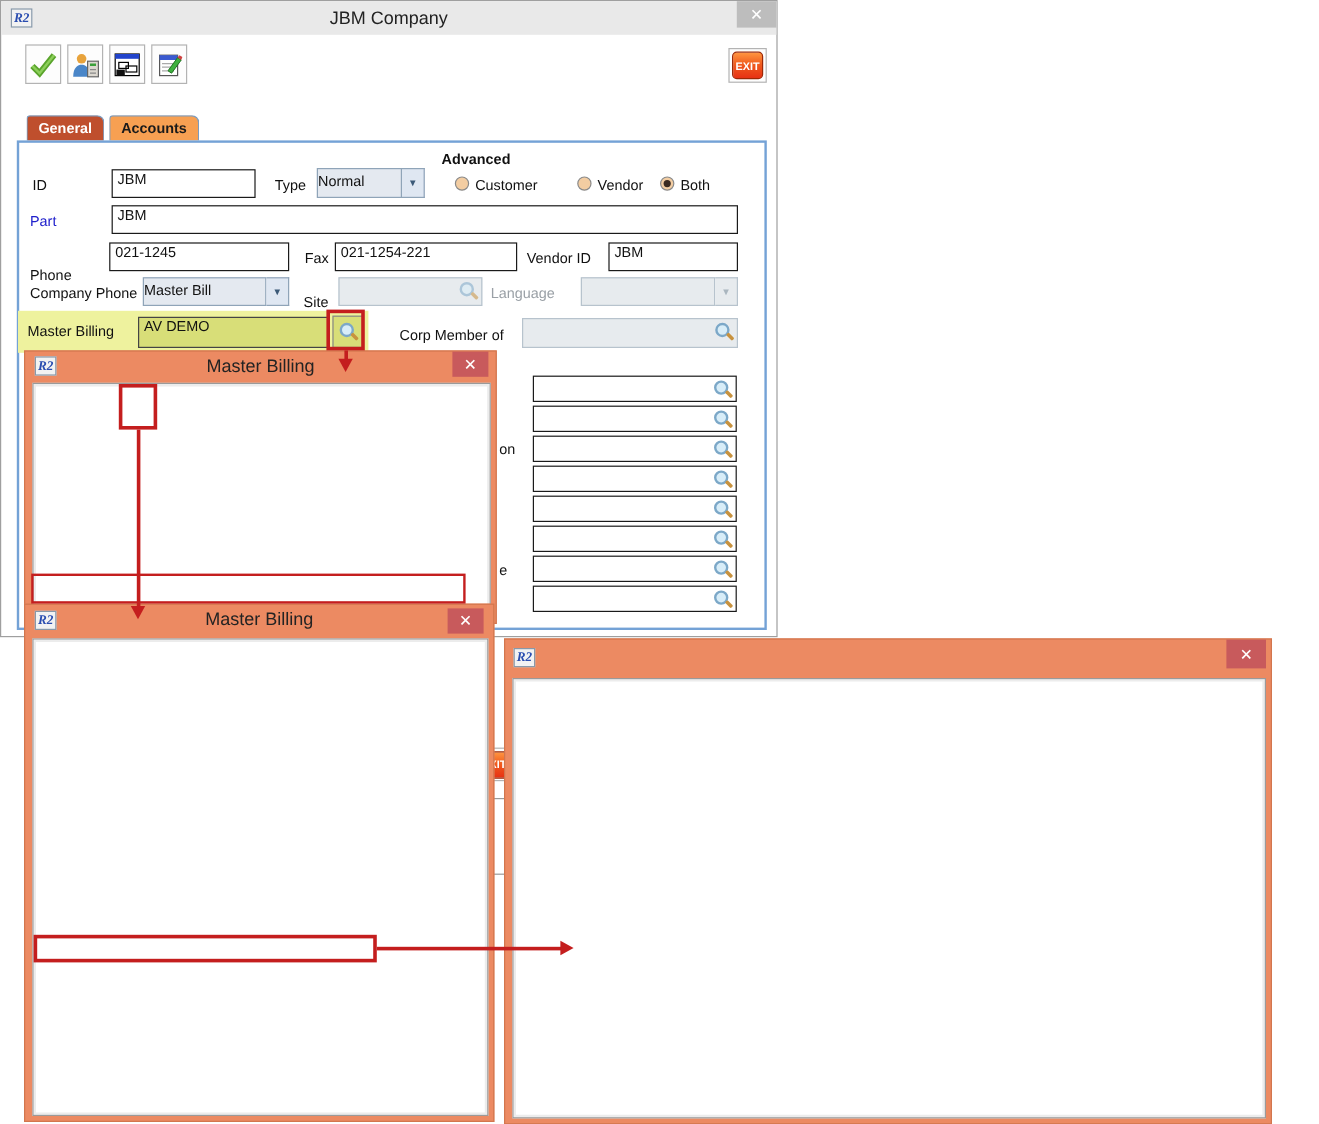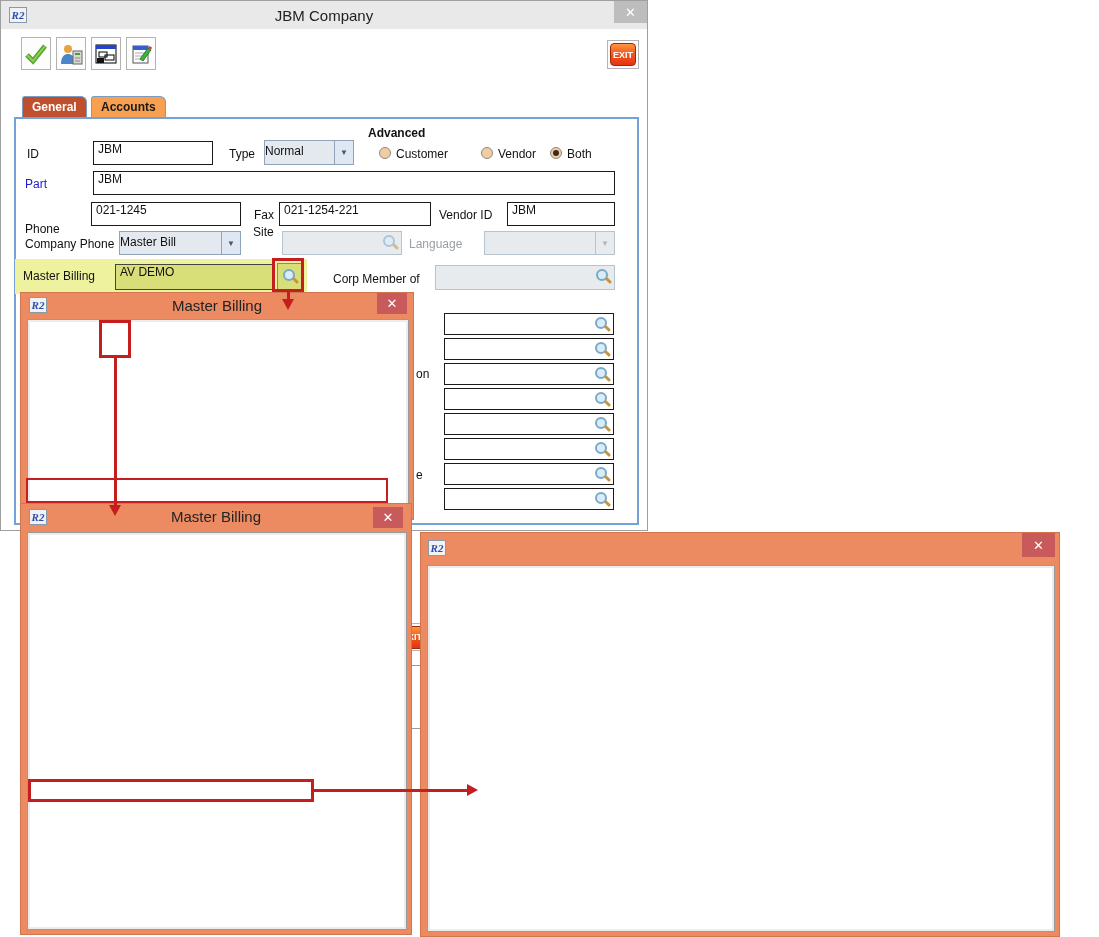"Site" div.lbl { top: 224px -> 244px }
